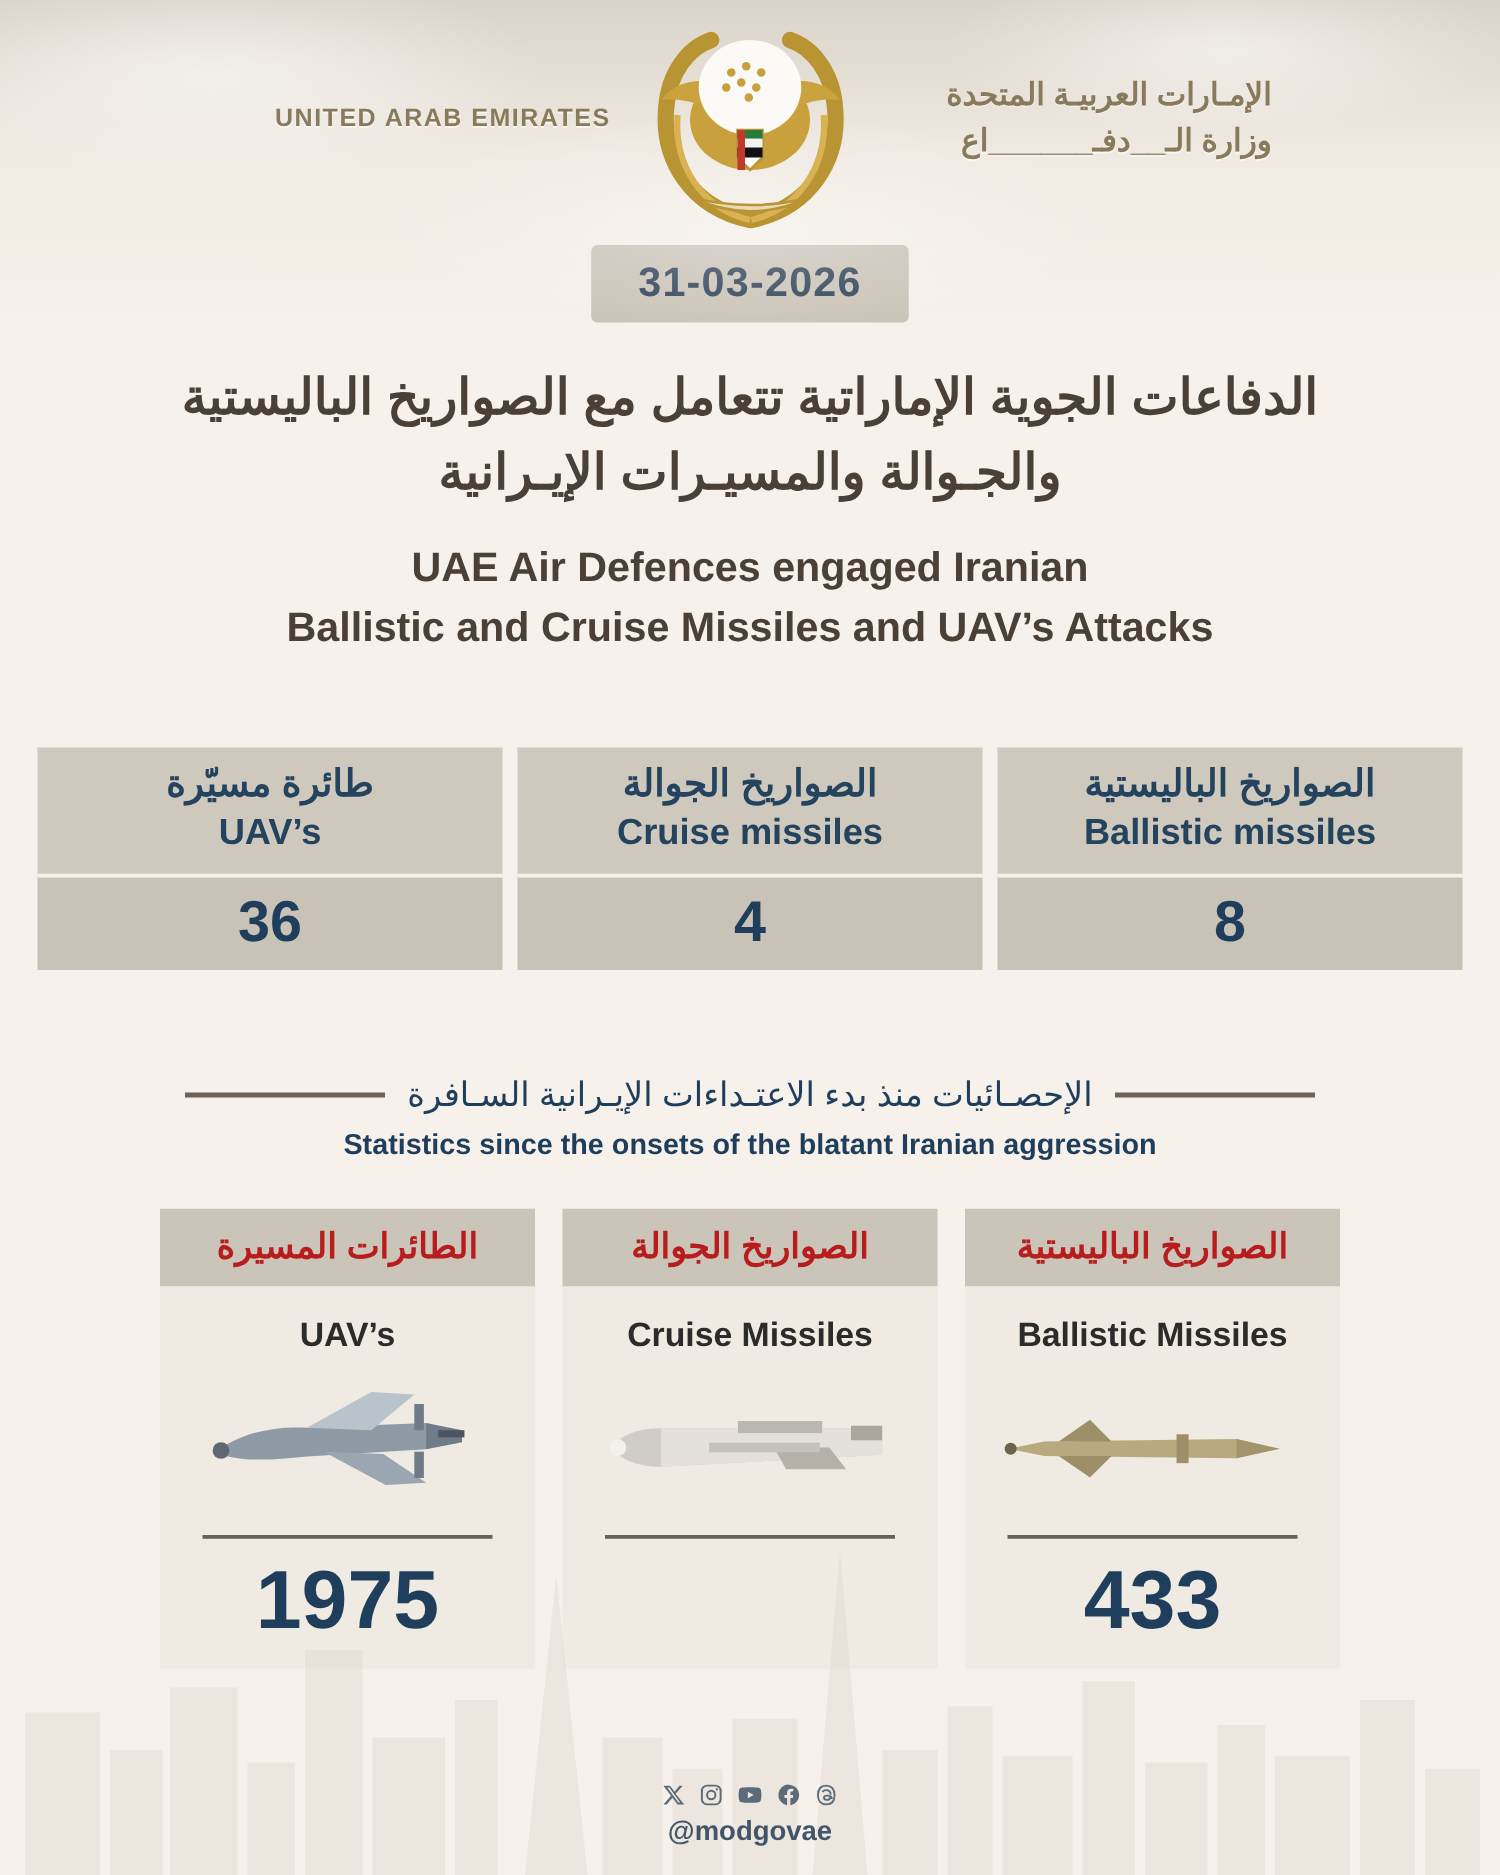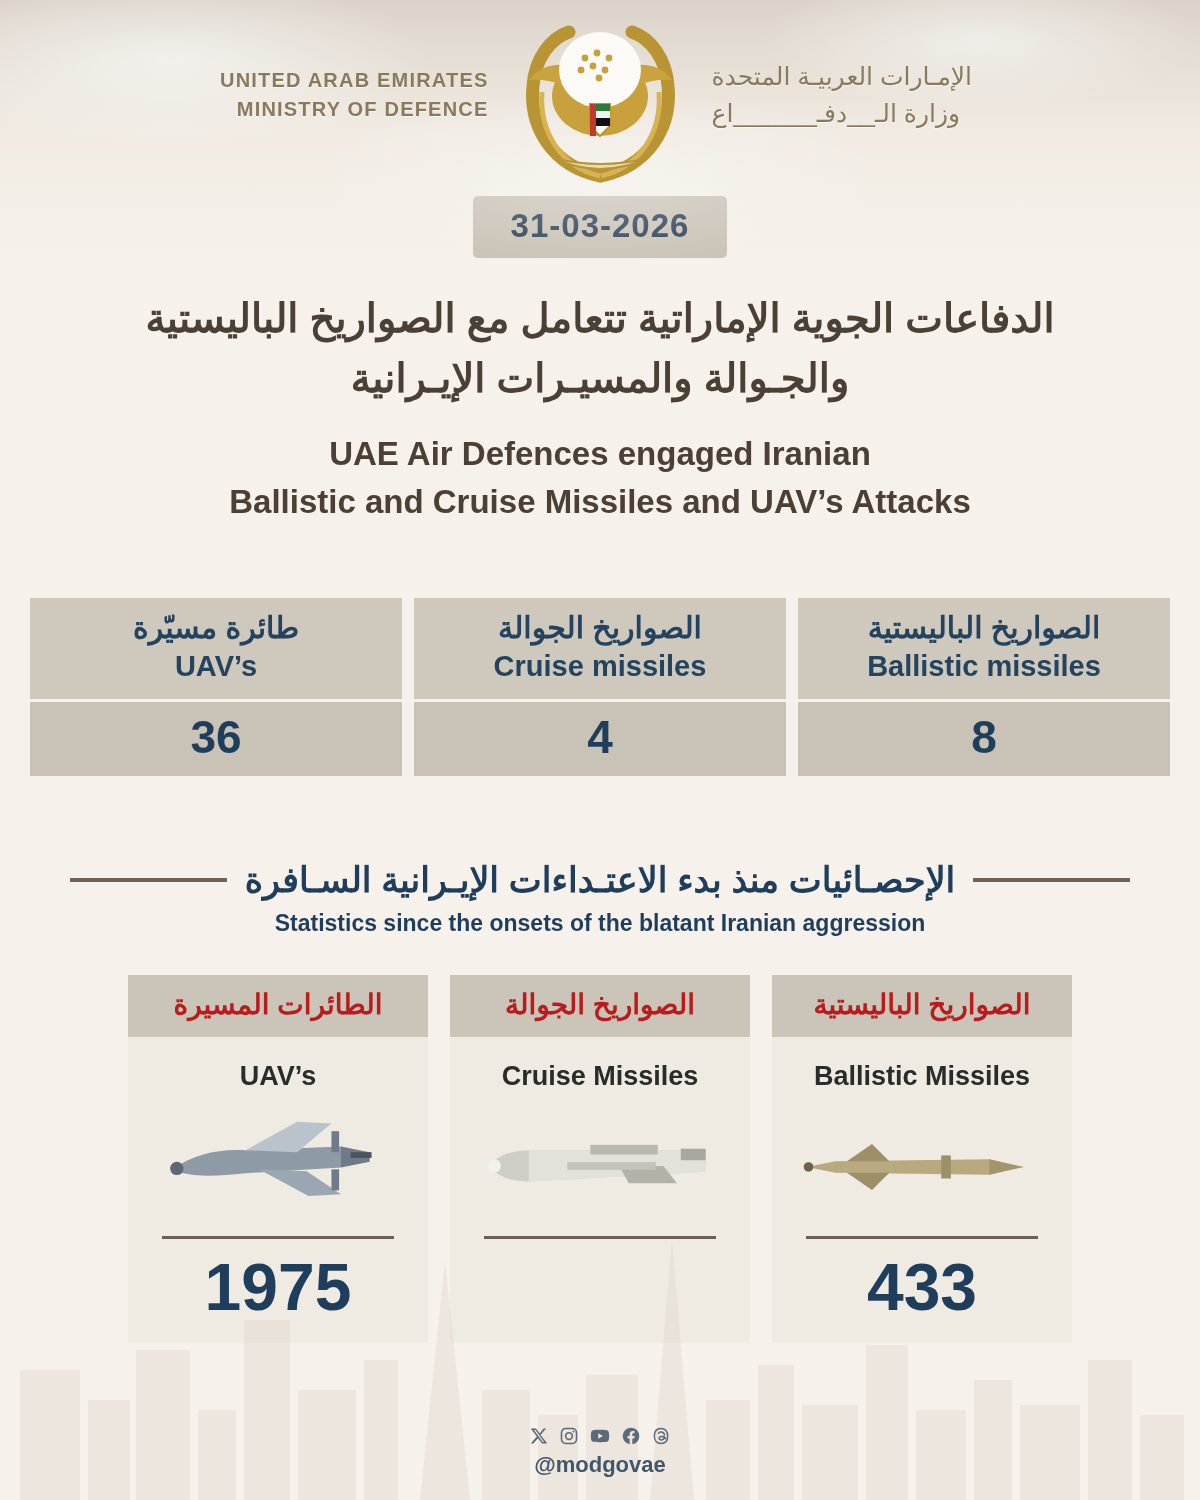"الإمـارات العربيـة المتحدة" .hdr-ar { font-weight: normal -> bold; text-align: left -> right }
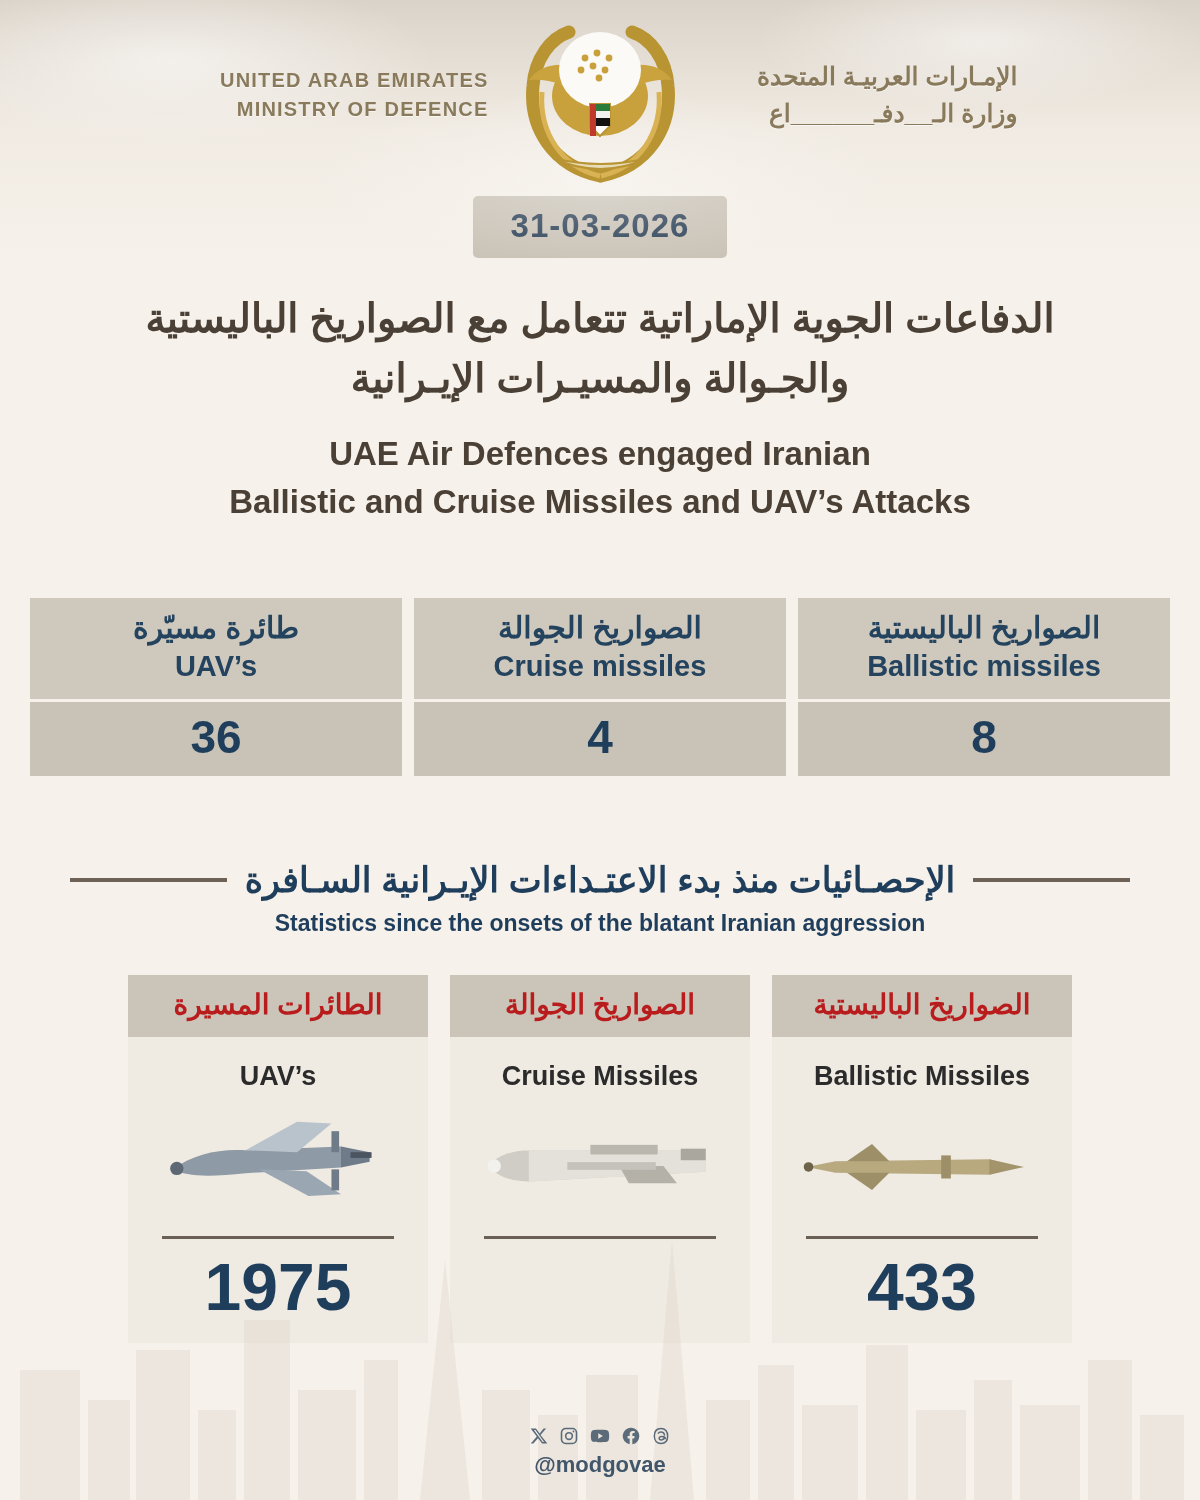"MINISTRY OF DEFENCE" div { html: <div>MINISTRY OF DEFENCE</div> -> none }
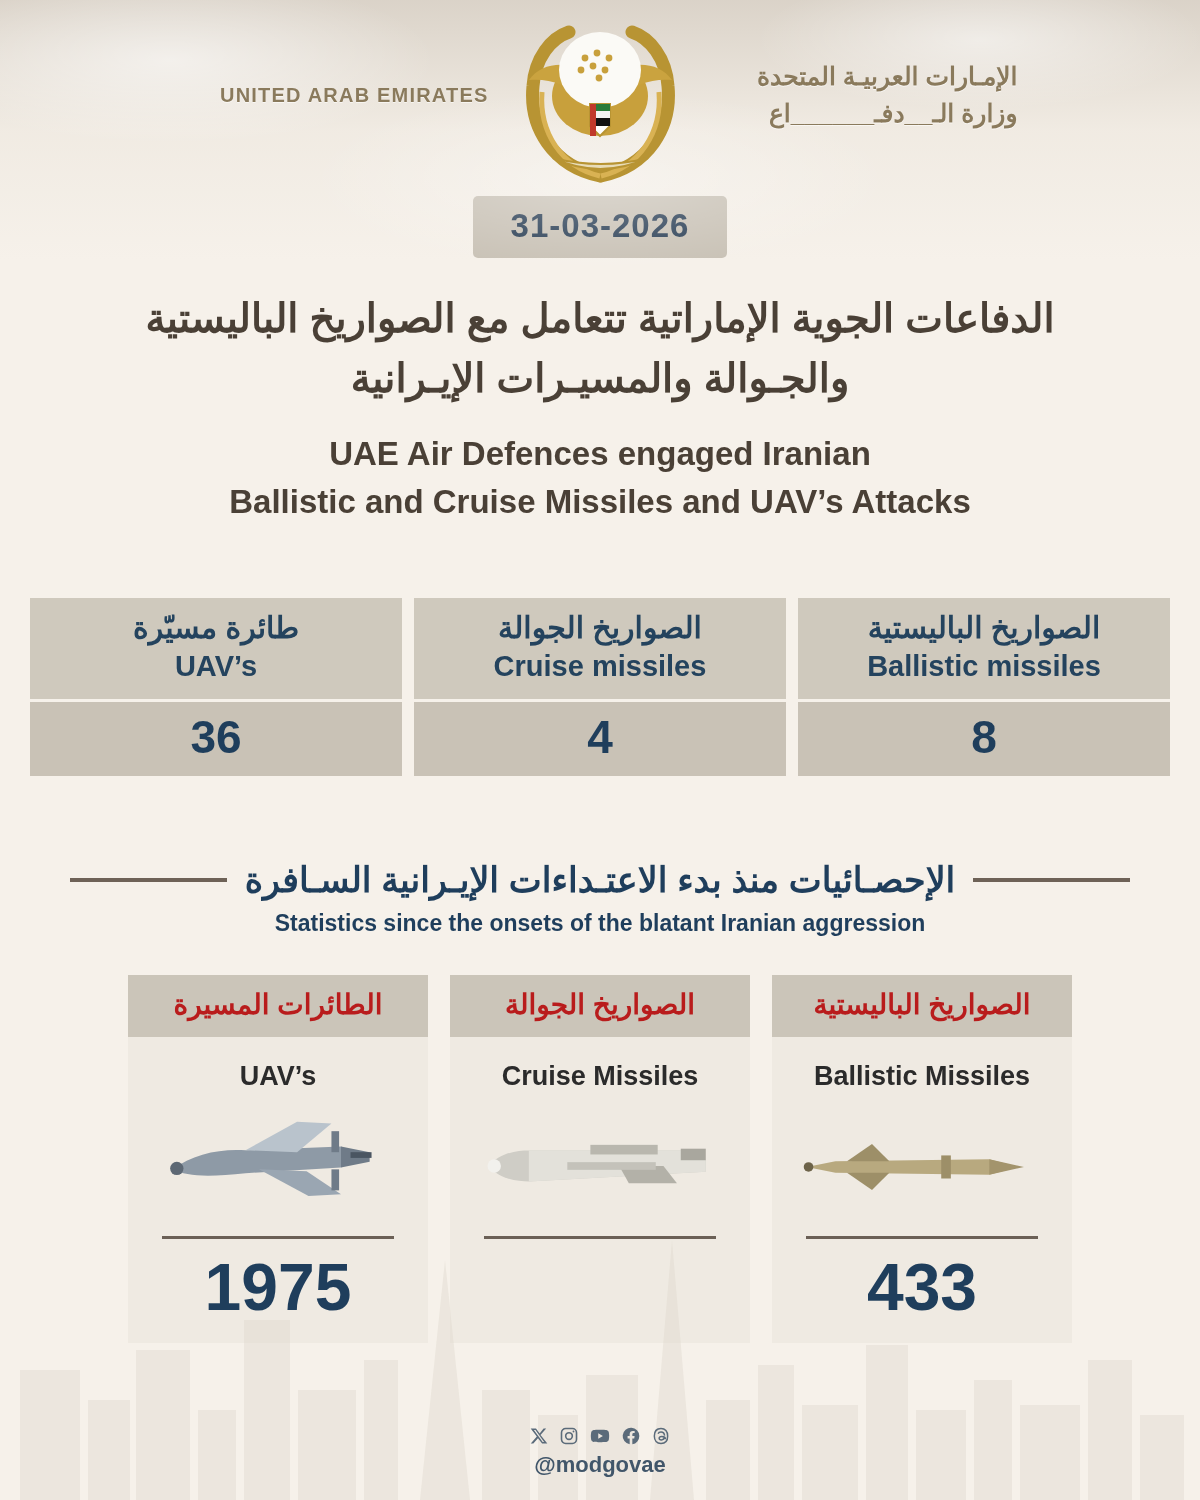"الإحصـائيات منذ بدء الاعتـداءات" .since-ar { font-size: 35px -> 27px; font-weight: bold -> normal }
